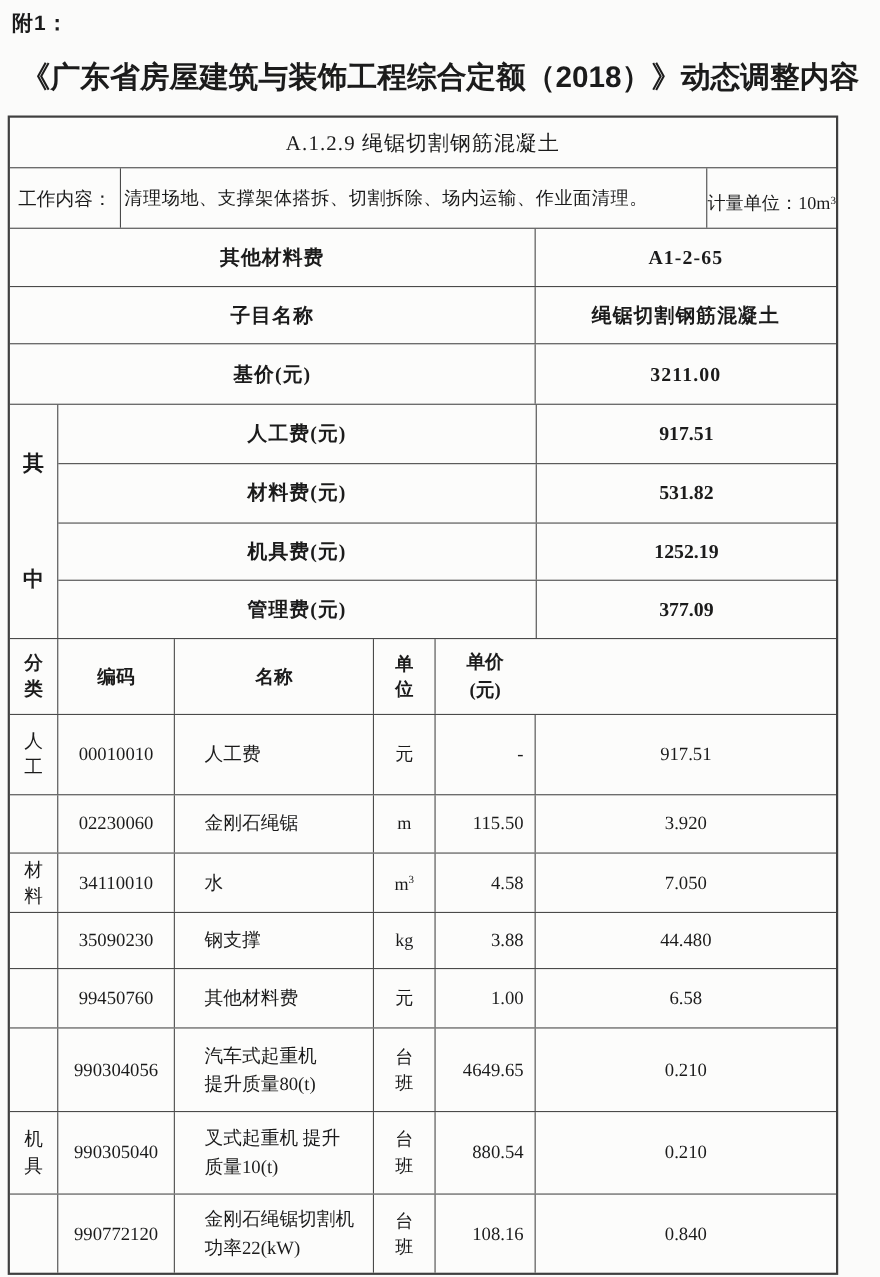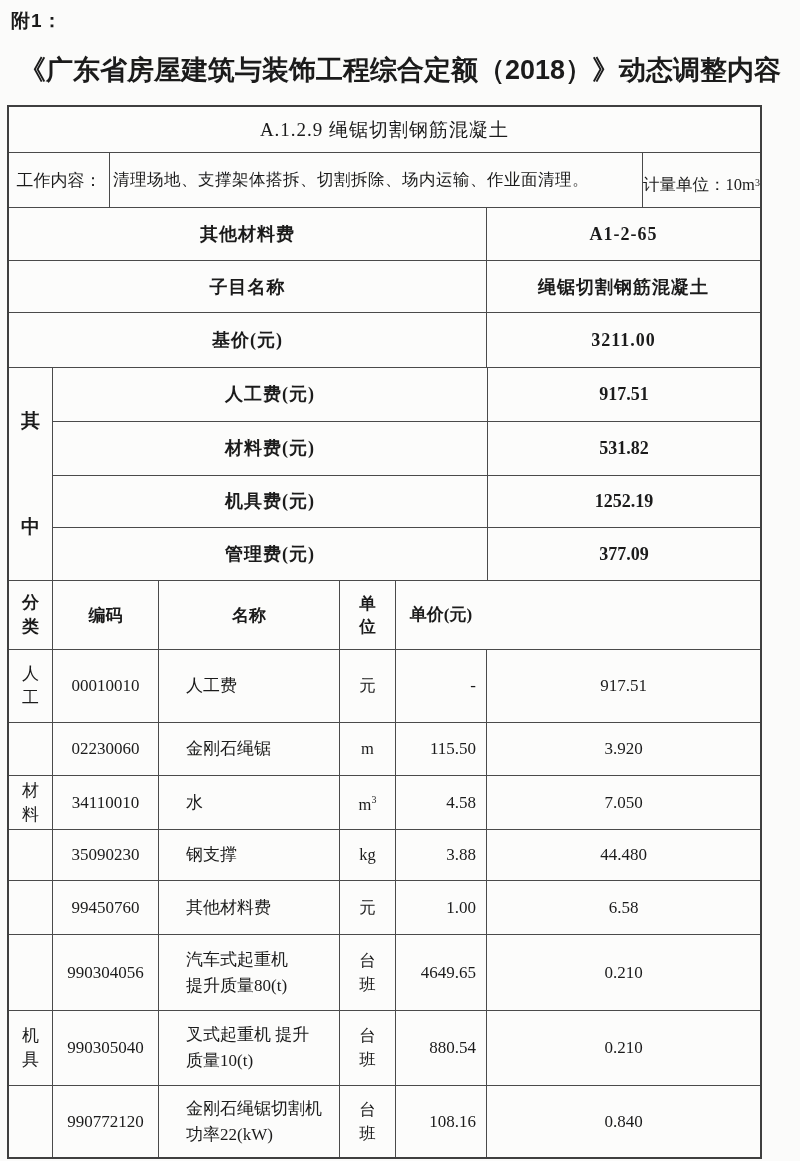"单价" .hdr .c-price { flex-direction: row -> column }
